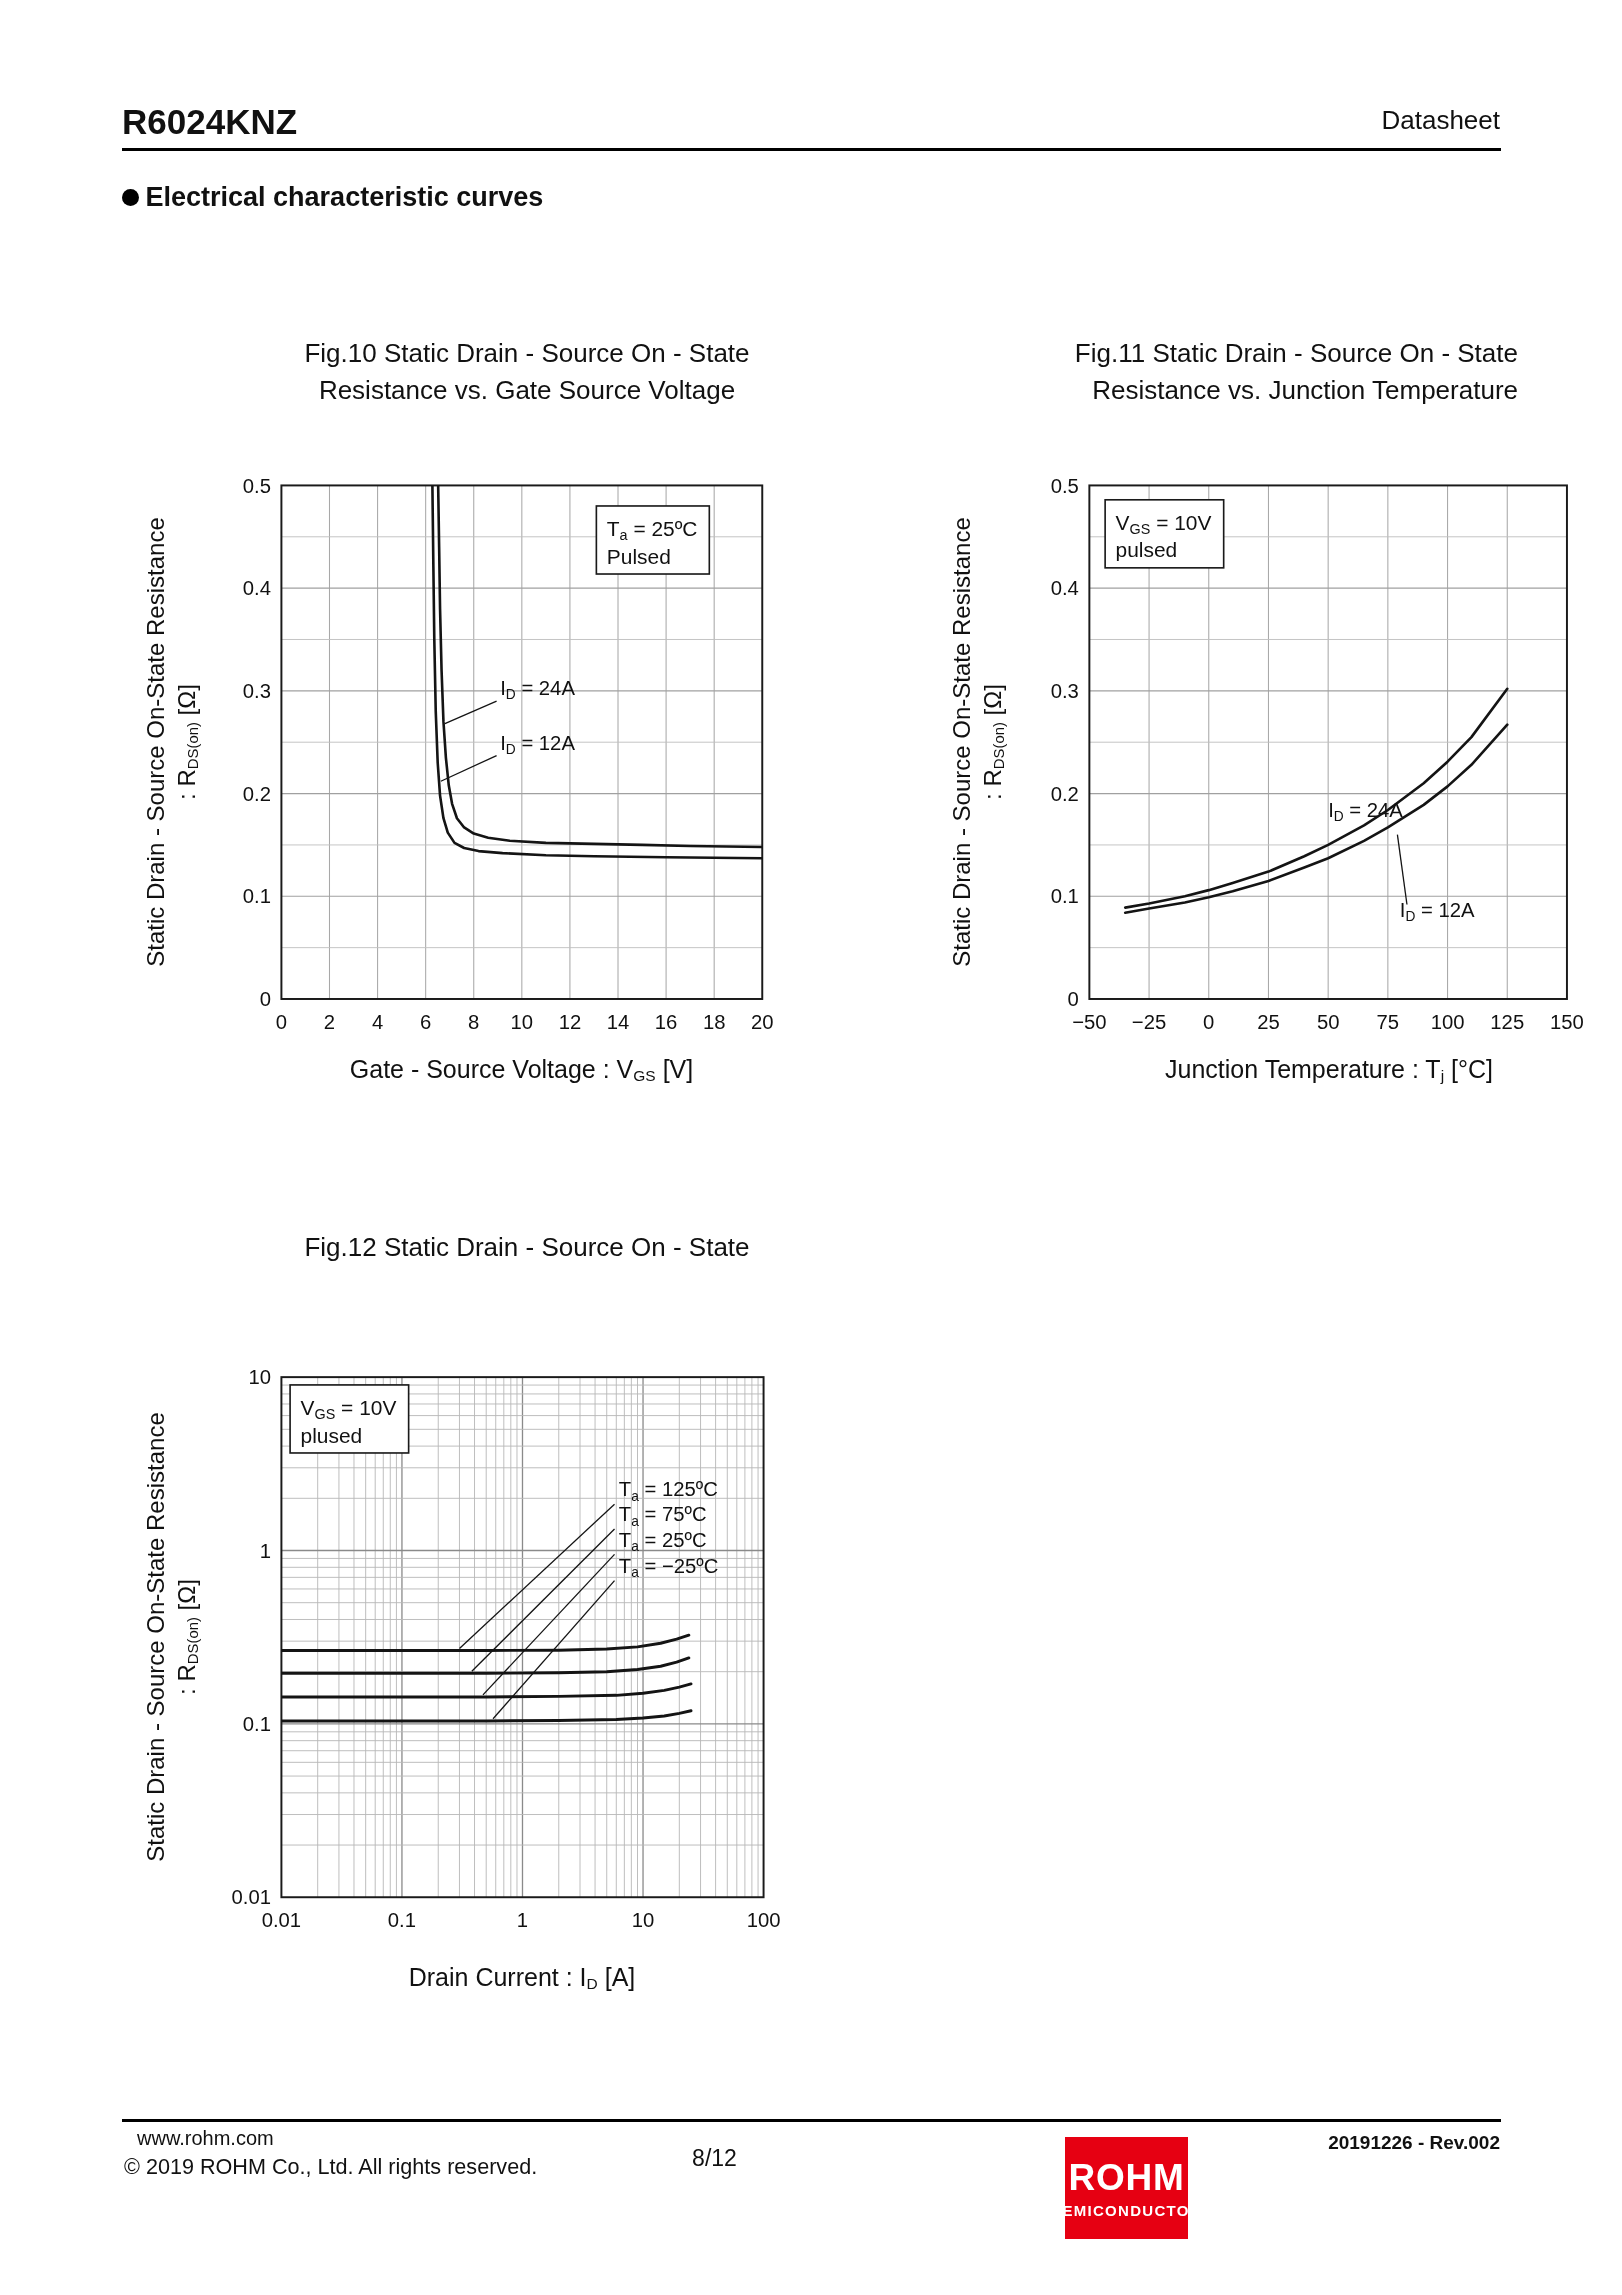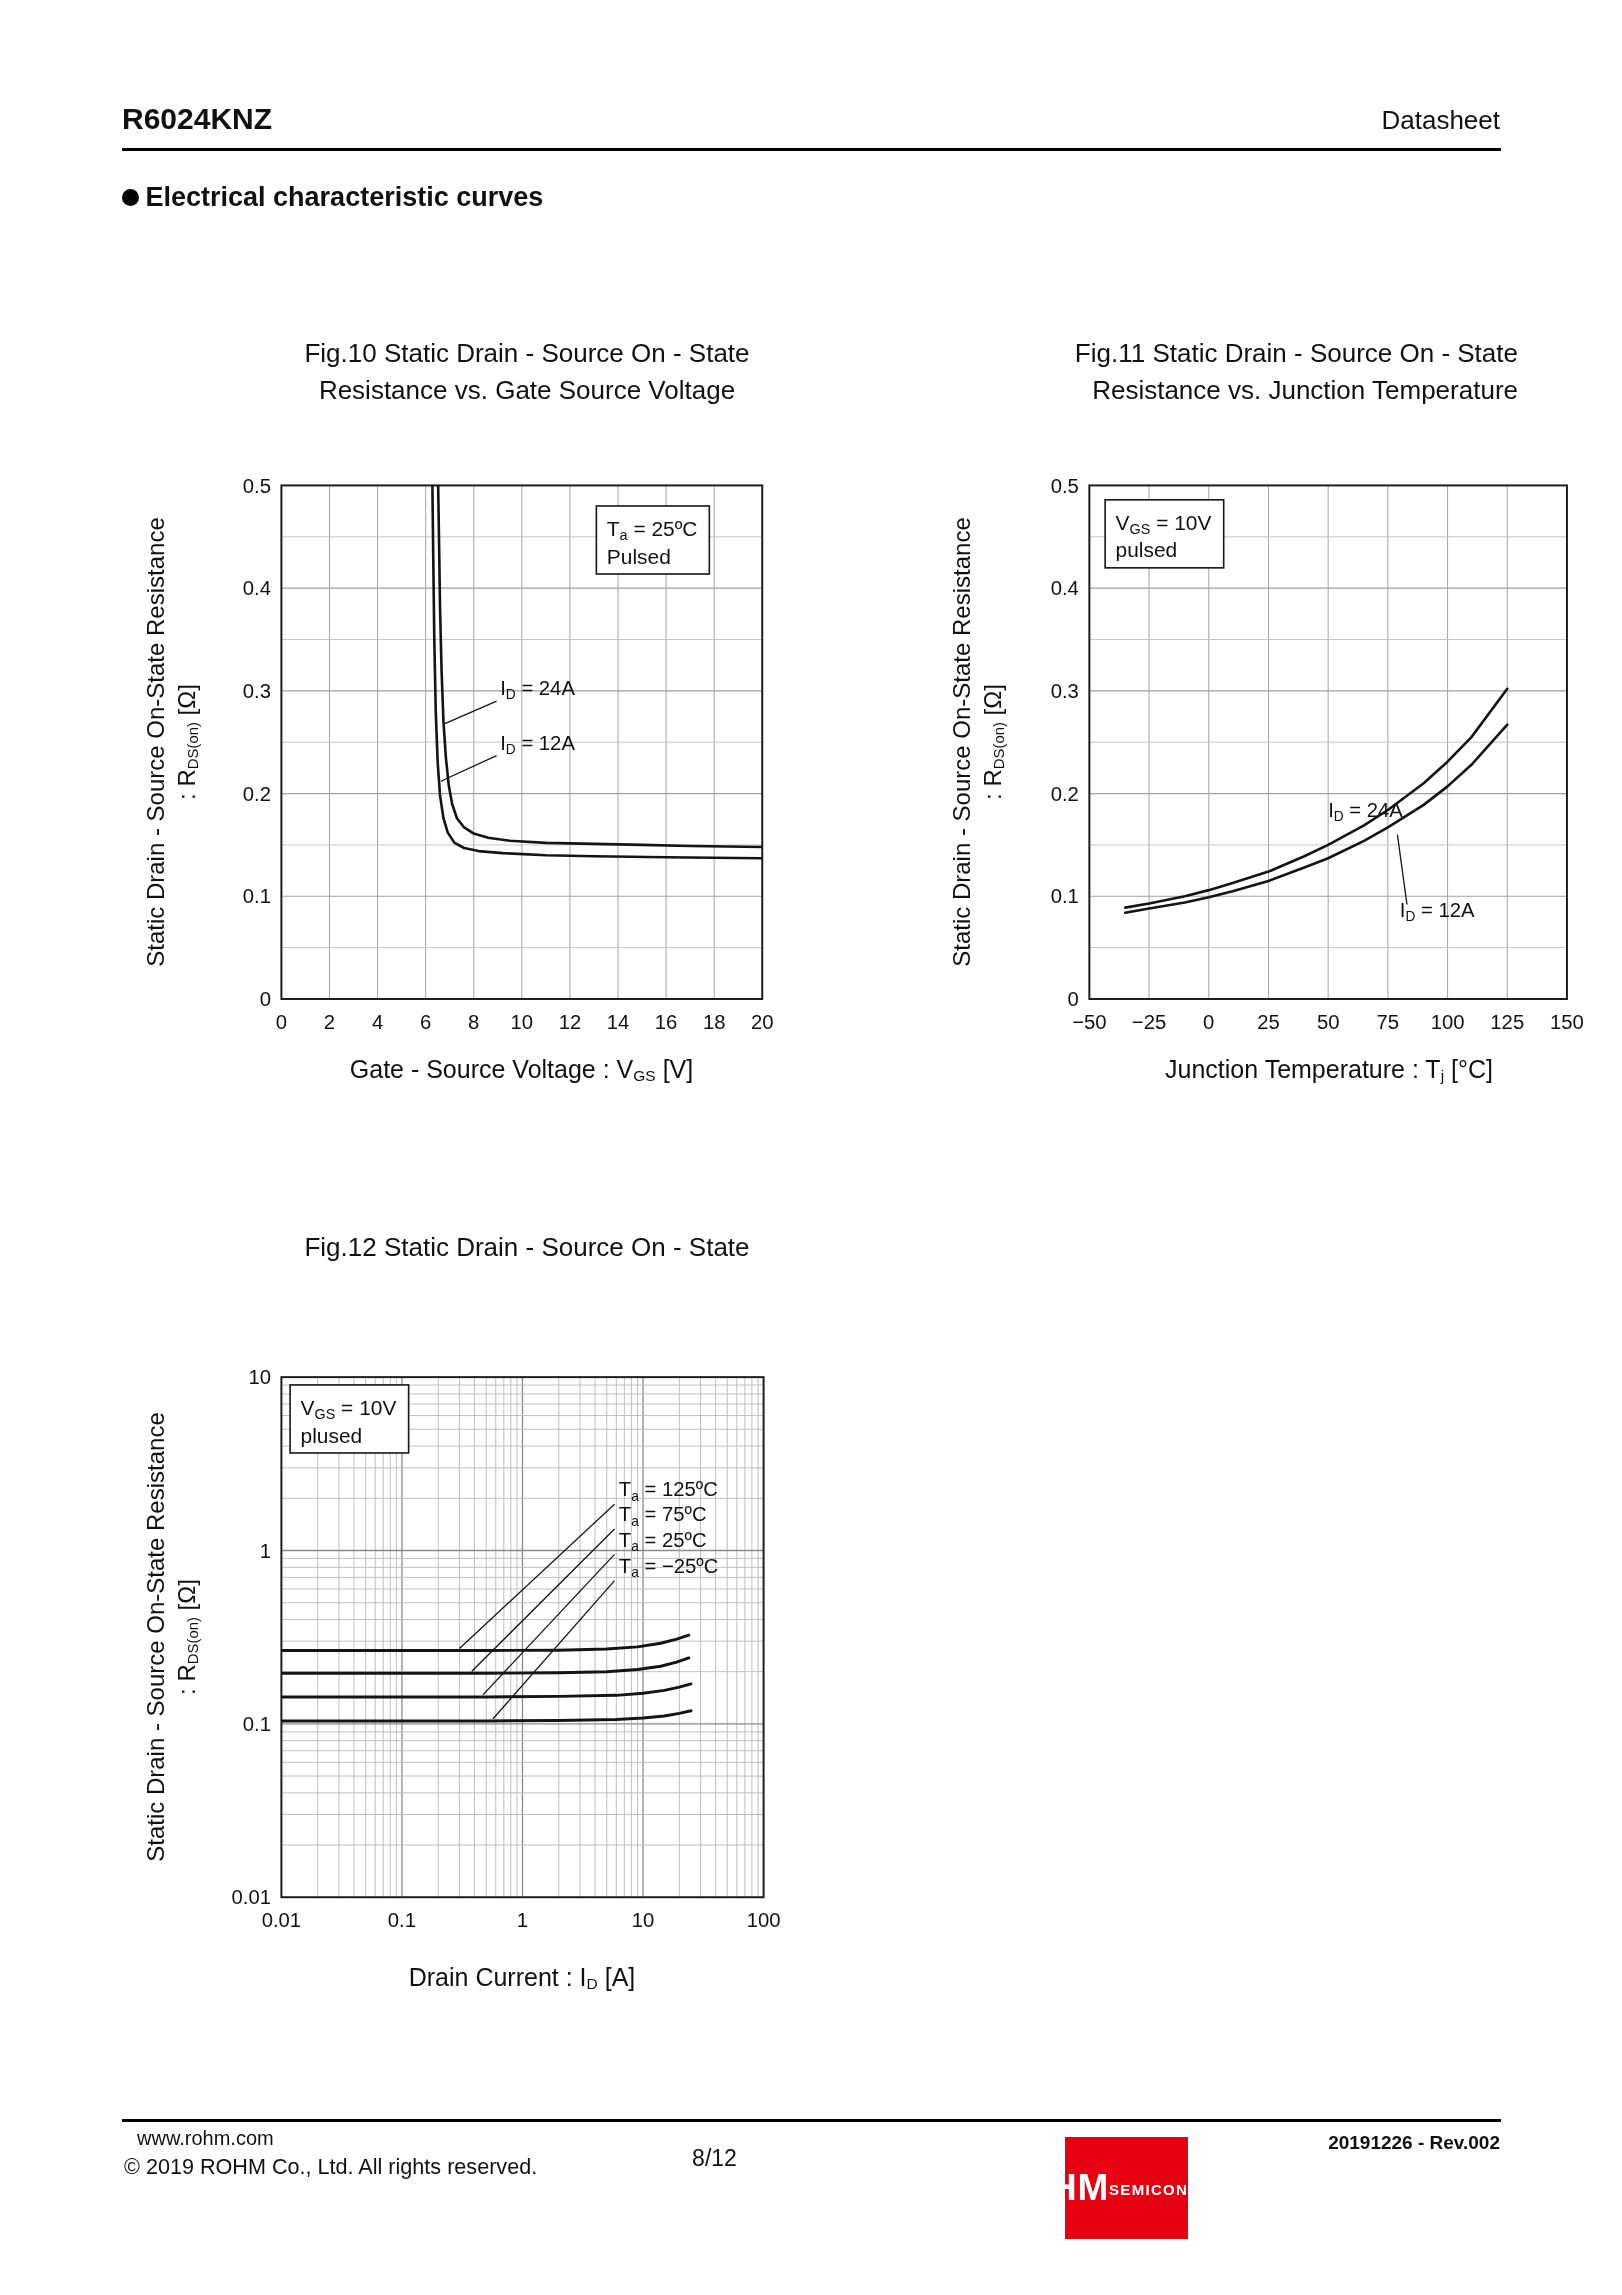"R6024KNZ" #hdr-product { font-size: 30px -> 35px }
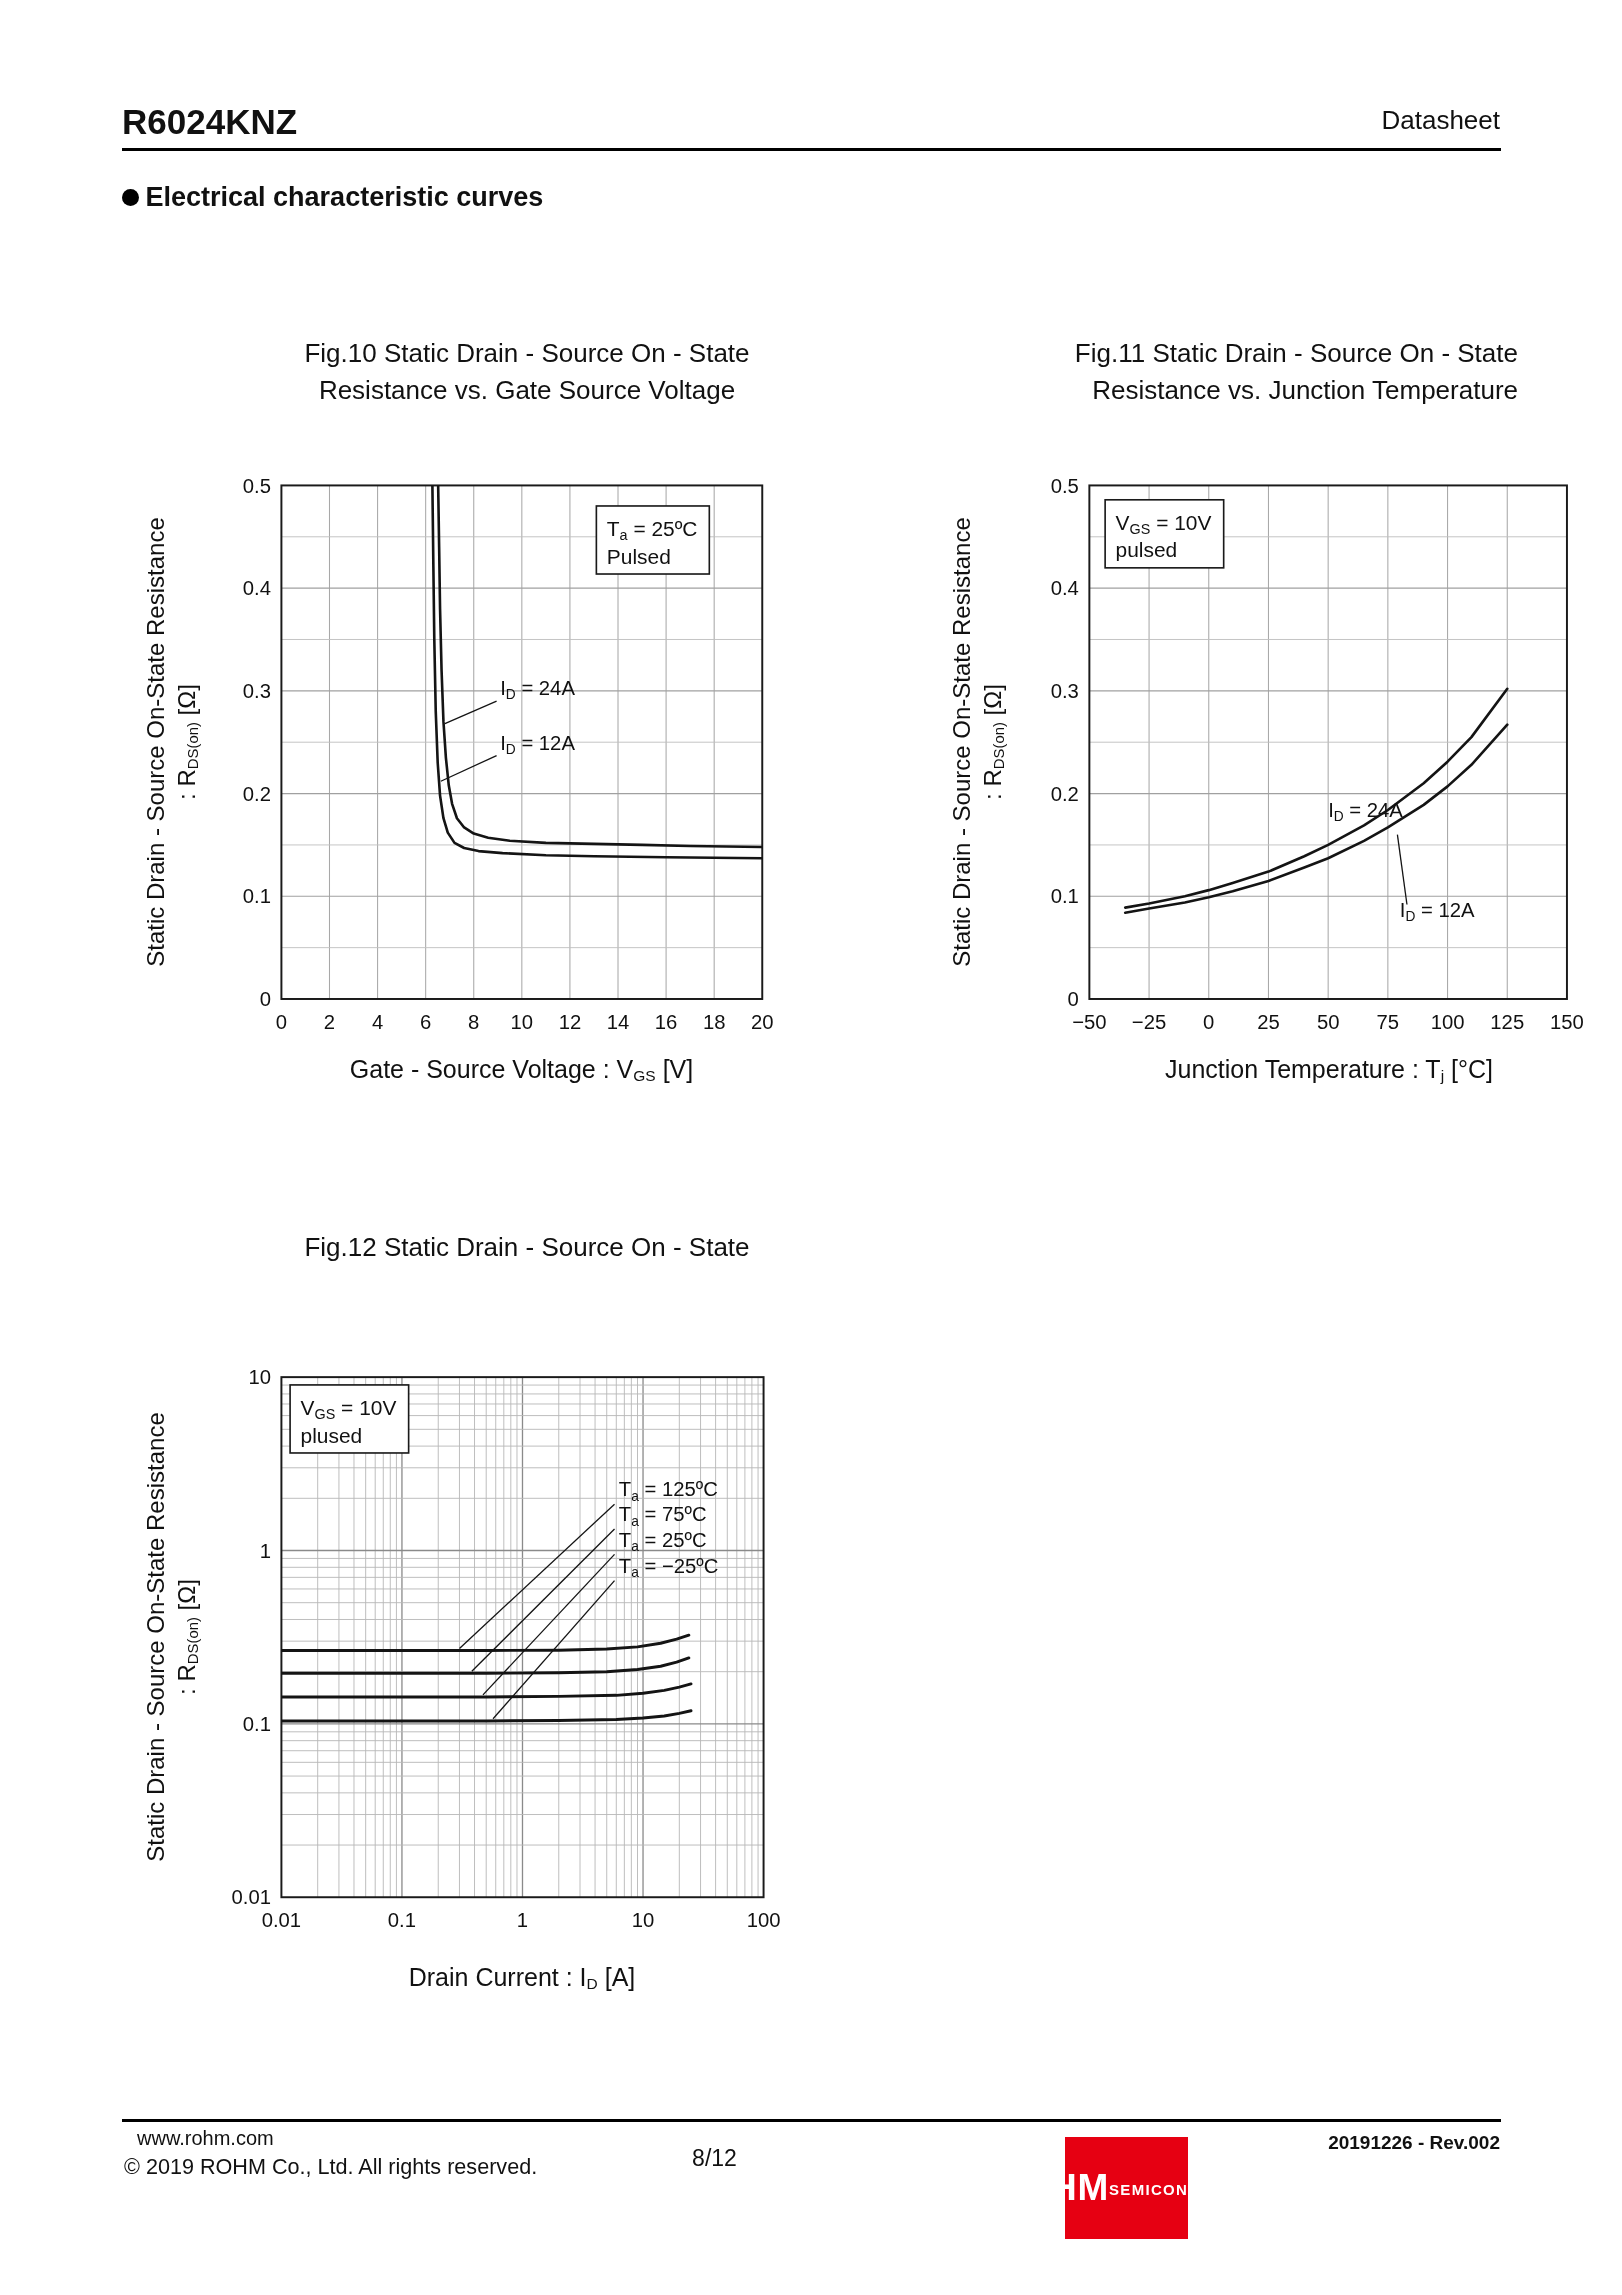"ROHM" #ft-logo { flex-direction: row -> column }
